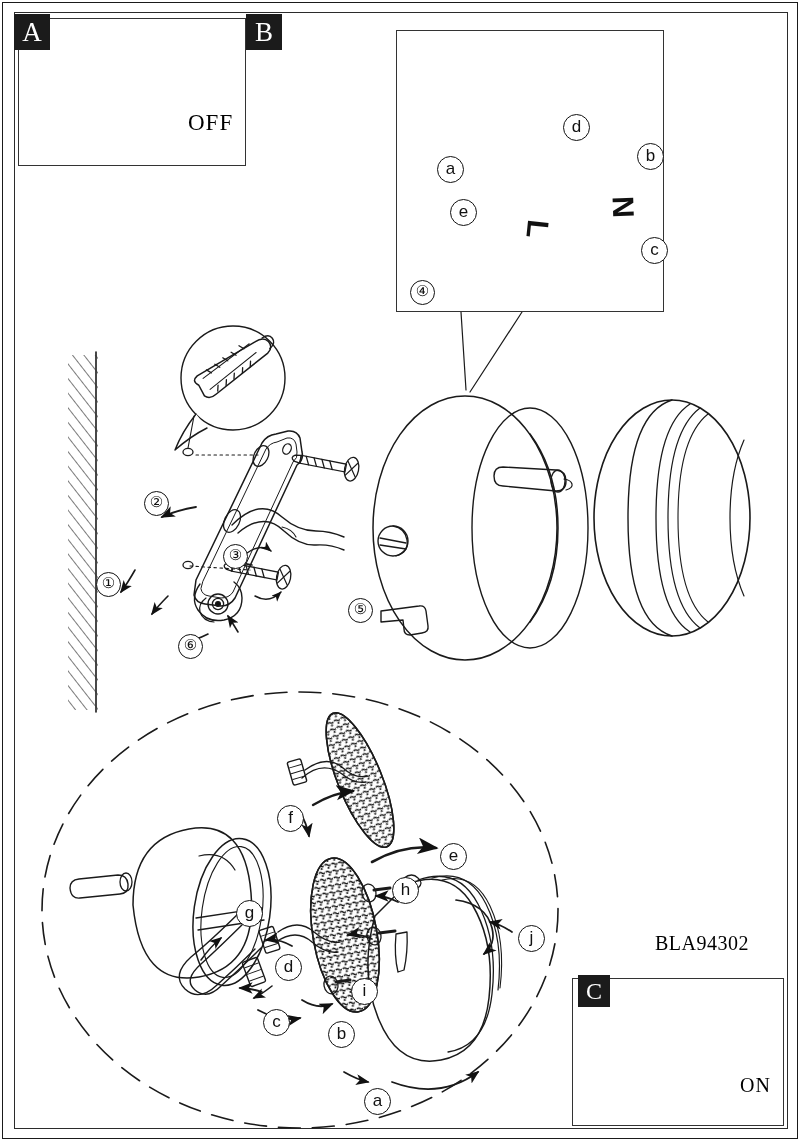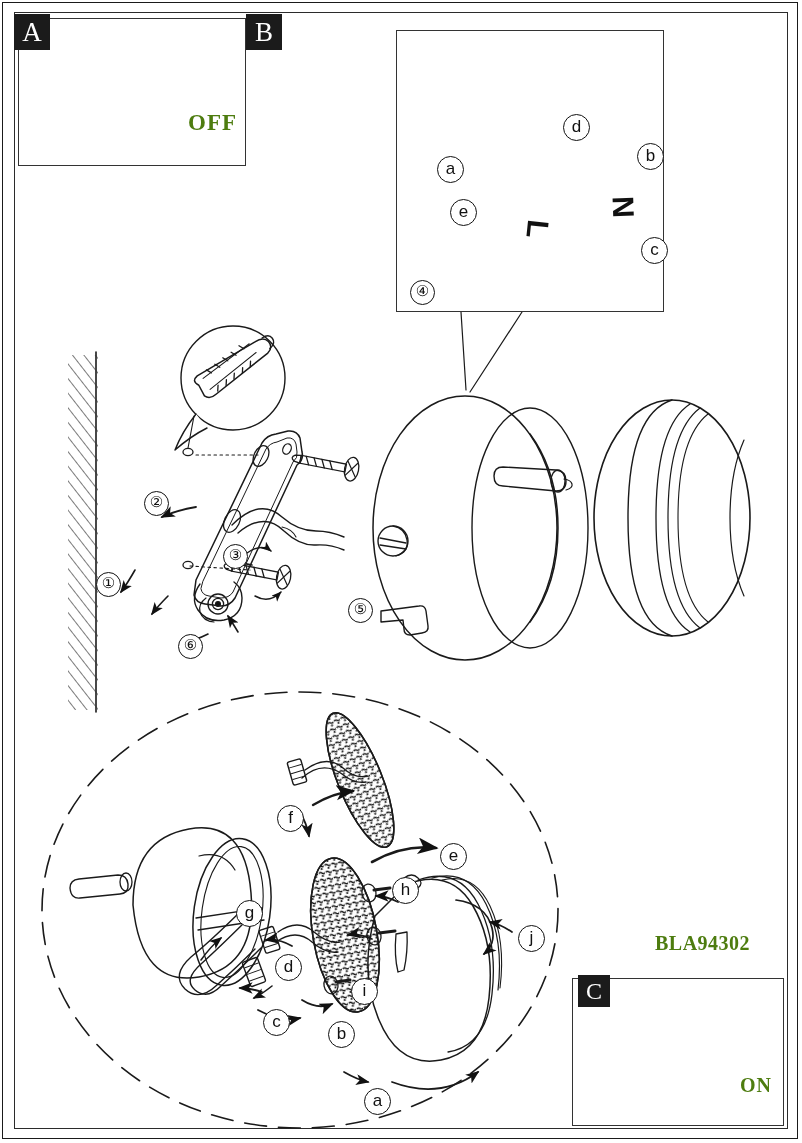"OFF" .label-text { color: #4d7c0f -> #000000; font-weight: bold -> none }
